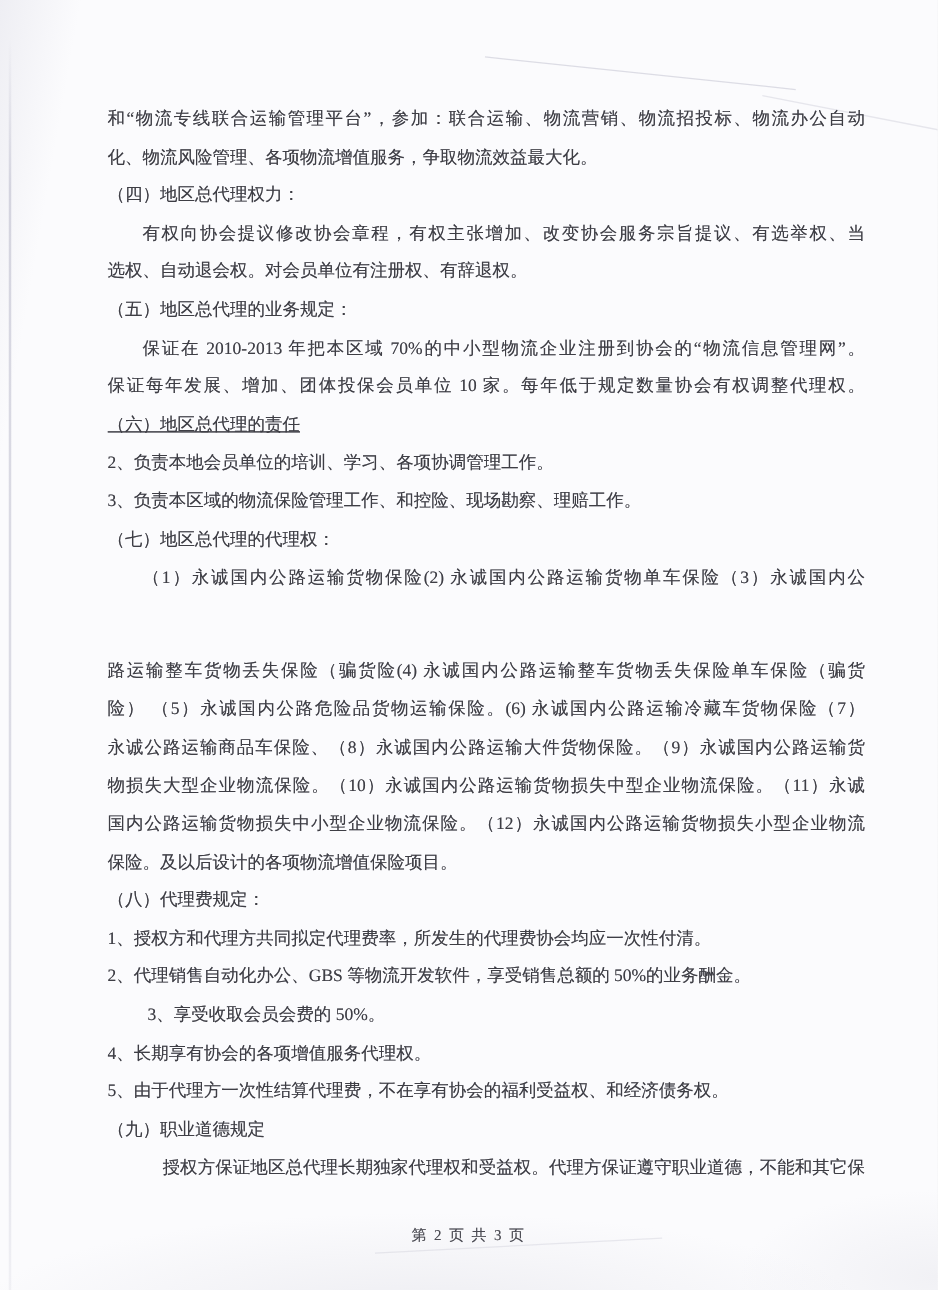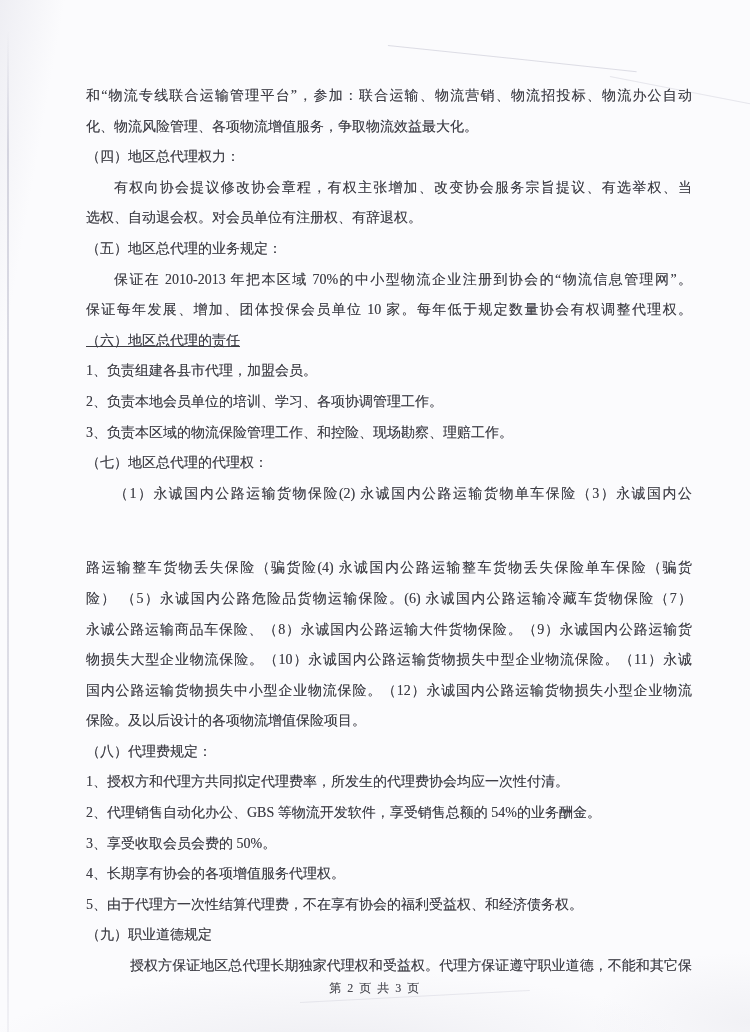"1、负责组建各县市代理，加盟会员。" div.line { html: <div>1、负责组建各县市代理，加盟会员。</div> -> none }
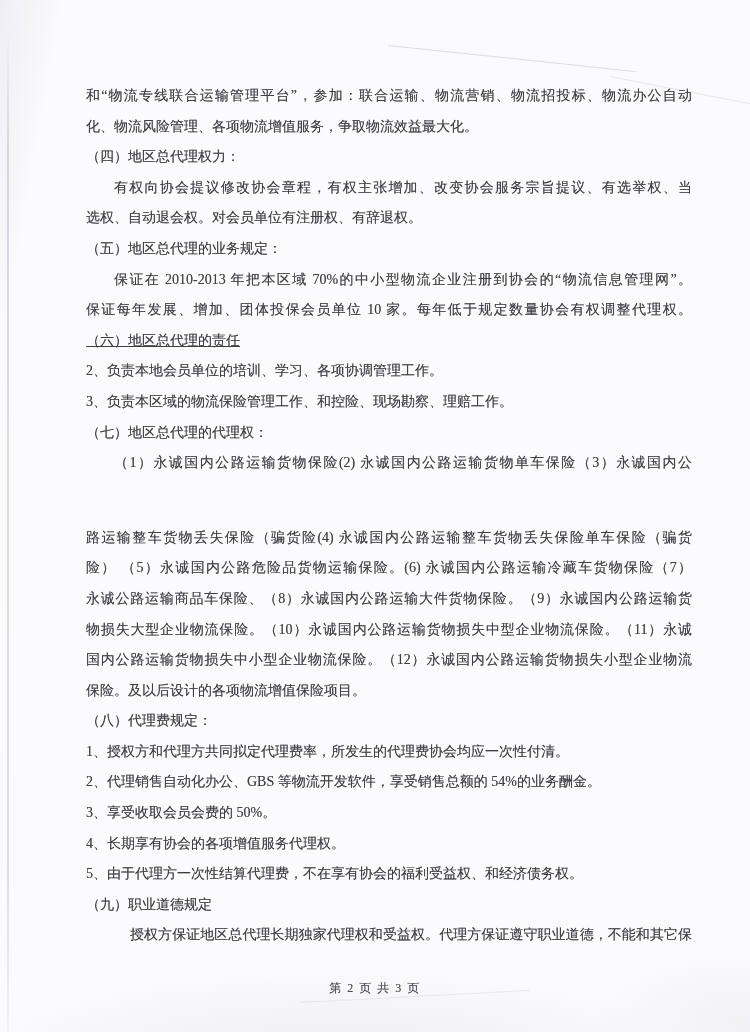"2、代理销售自动化办公、GBS 等物流开发软件，享受销售总额的" div.line { text: 54% -> 50% }
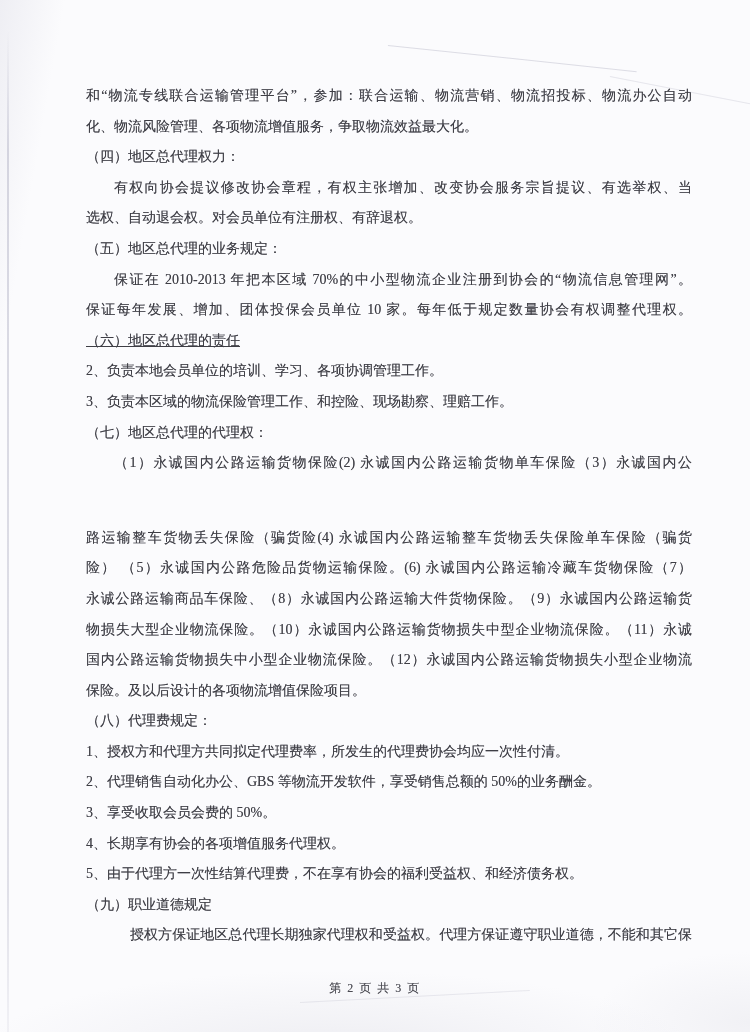"3、享受收取会员会费的 50%。" div.line { margin-left: none -> 32px }
